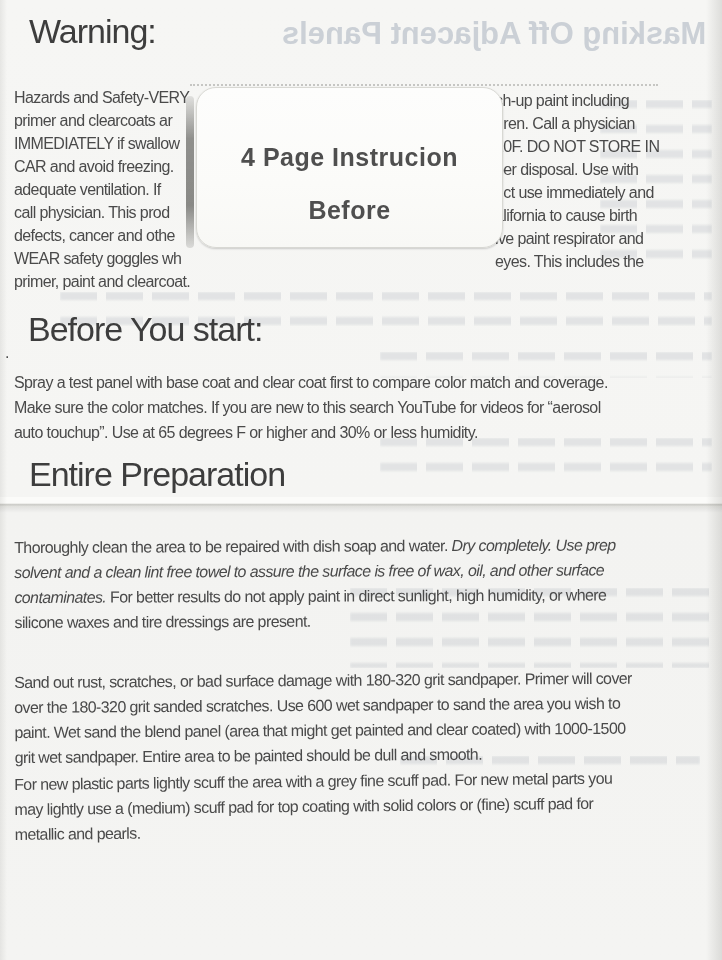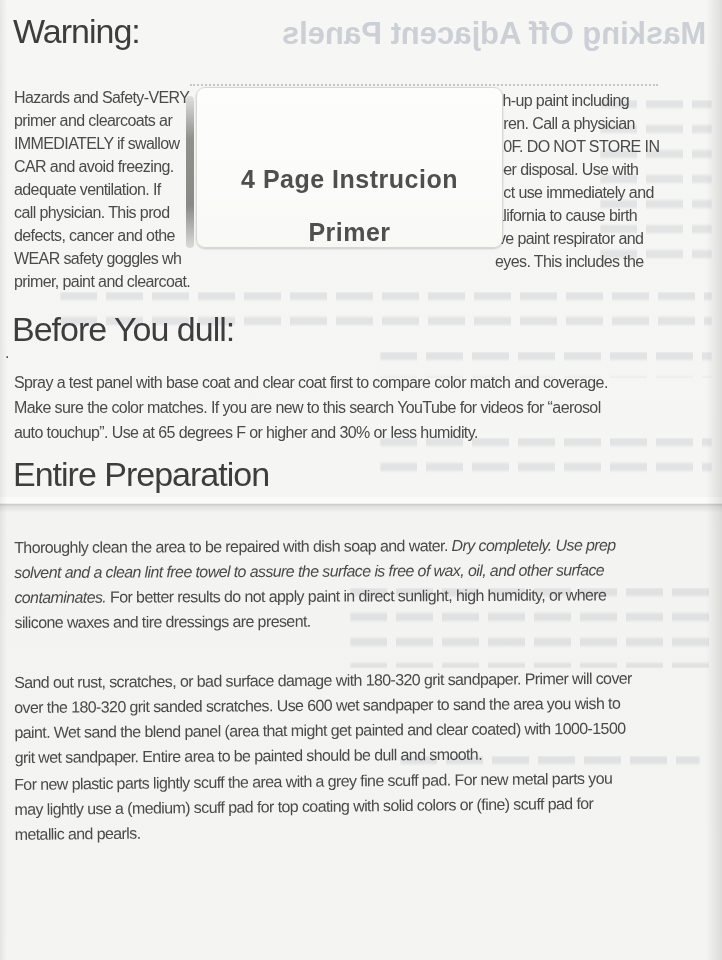"Warning:" .h1 { margin-left: none -> 16px }
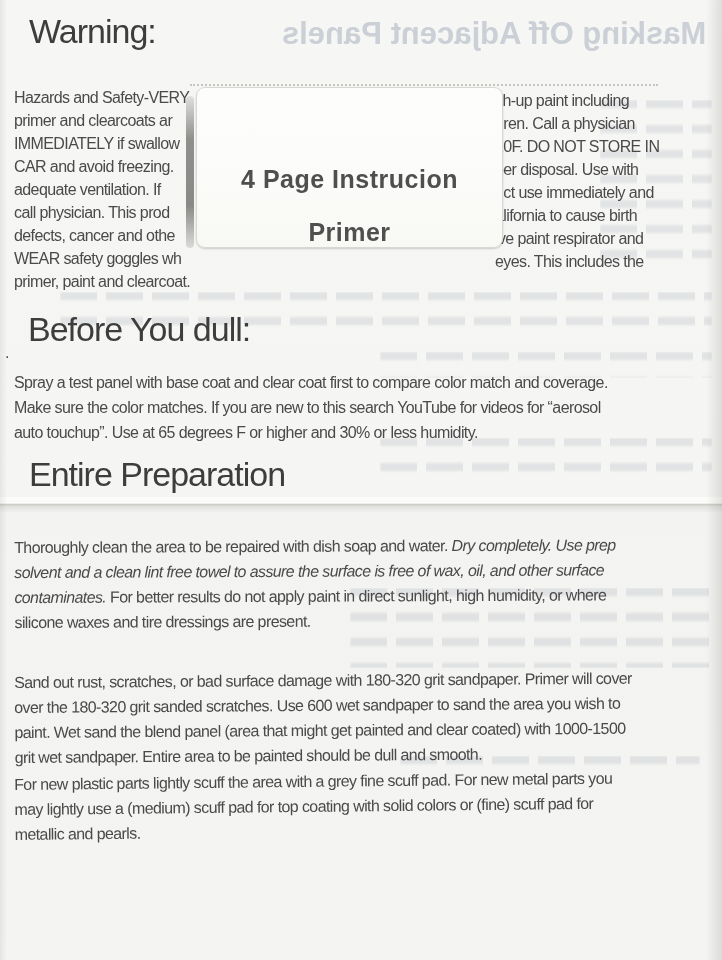"4 Page Instrucion" .sticker { border-radius: 9px -> 20px; justify-content: flex-end -> center }
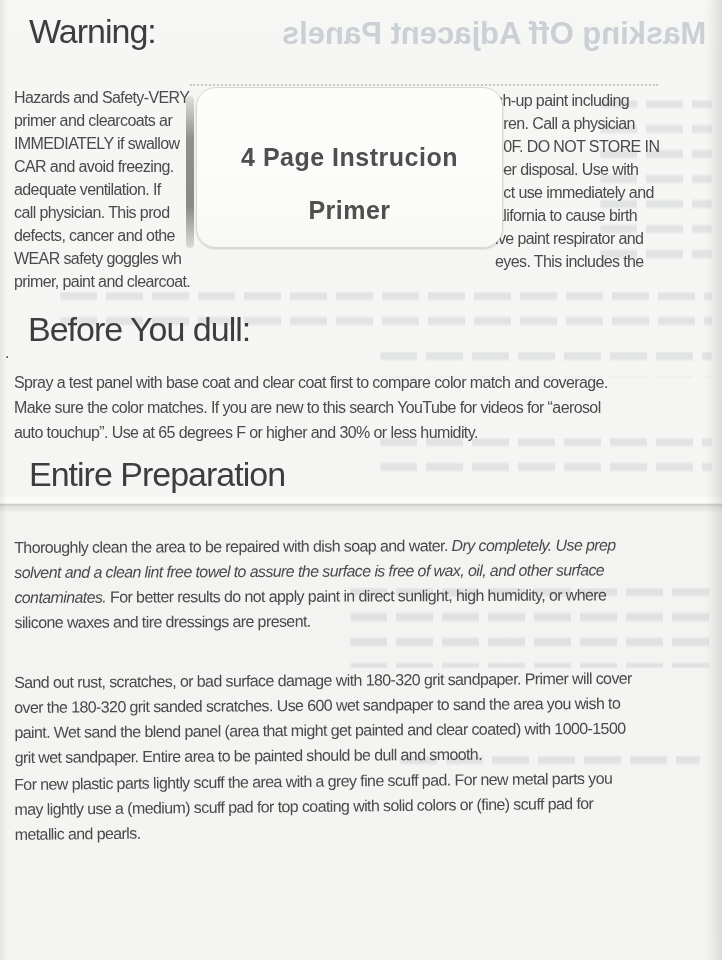"Primer" div.sticker-line { text: Primer -> Before }
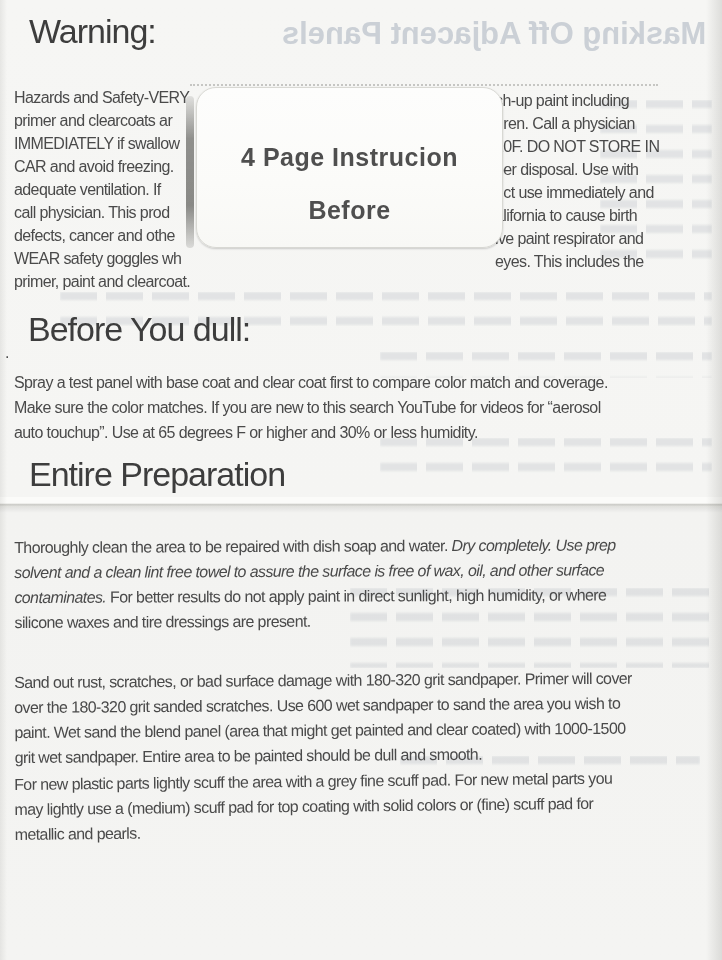"Before You dull:" div.h1 { text: dull -> start }
